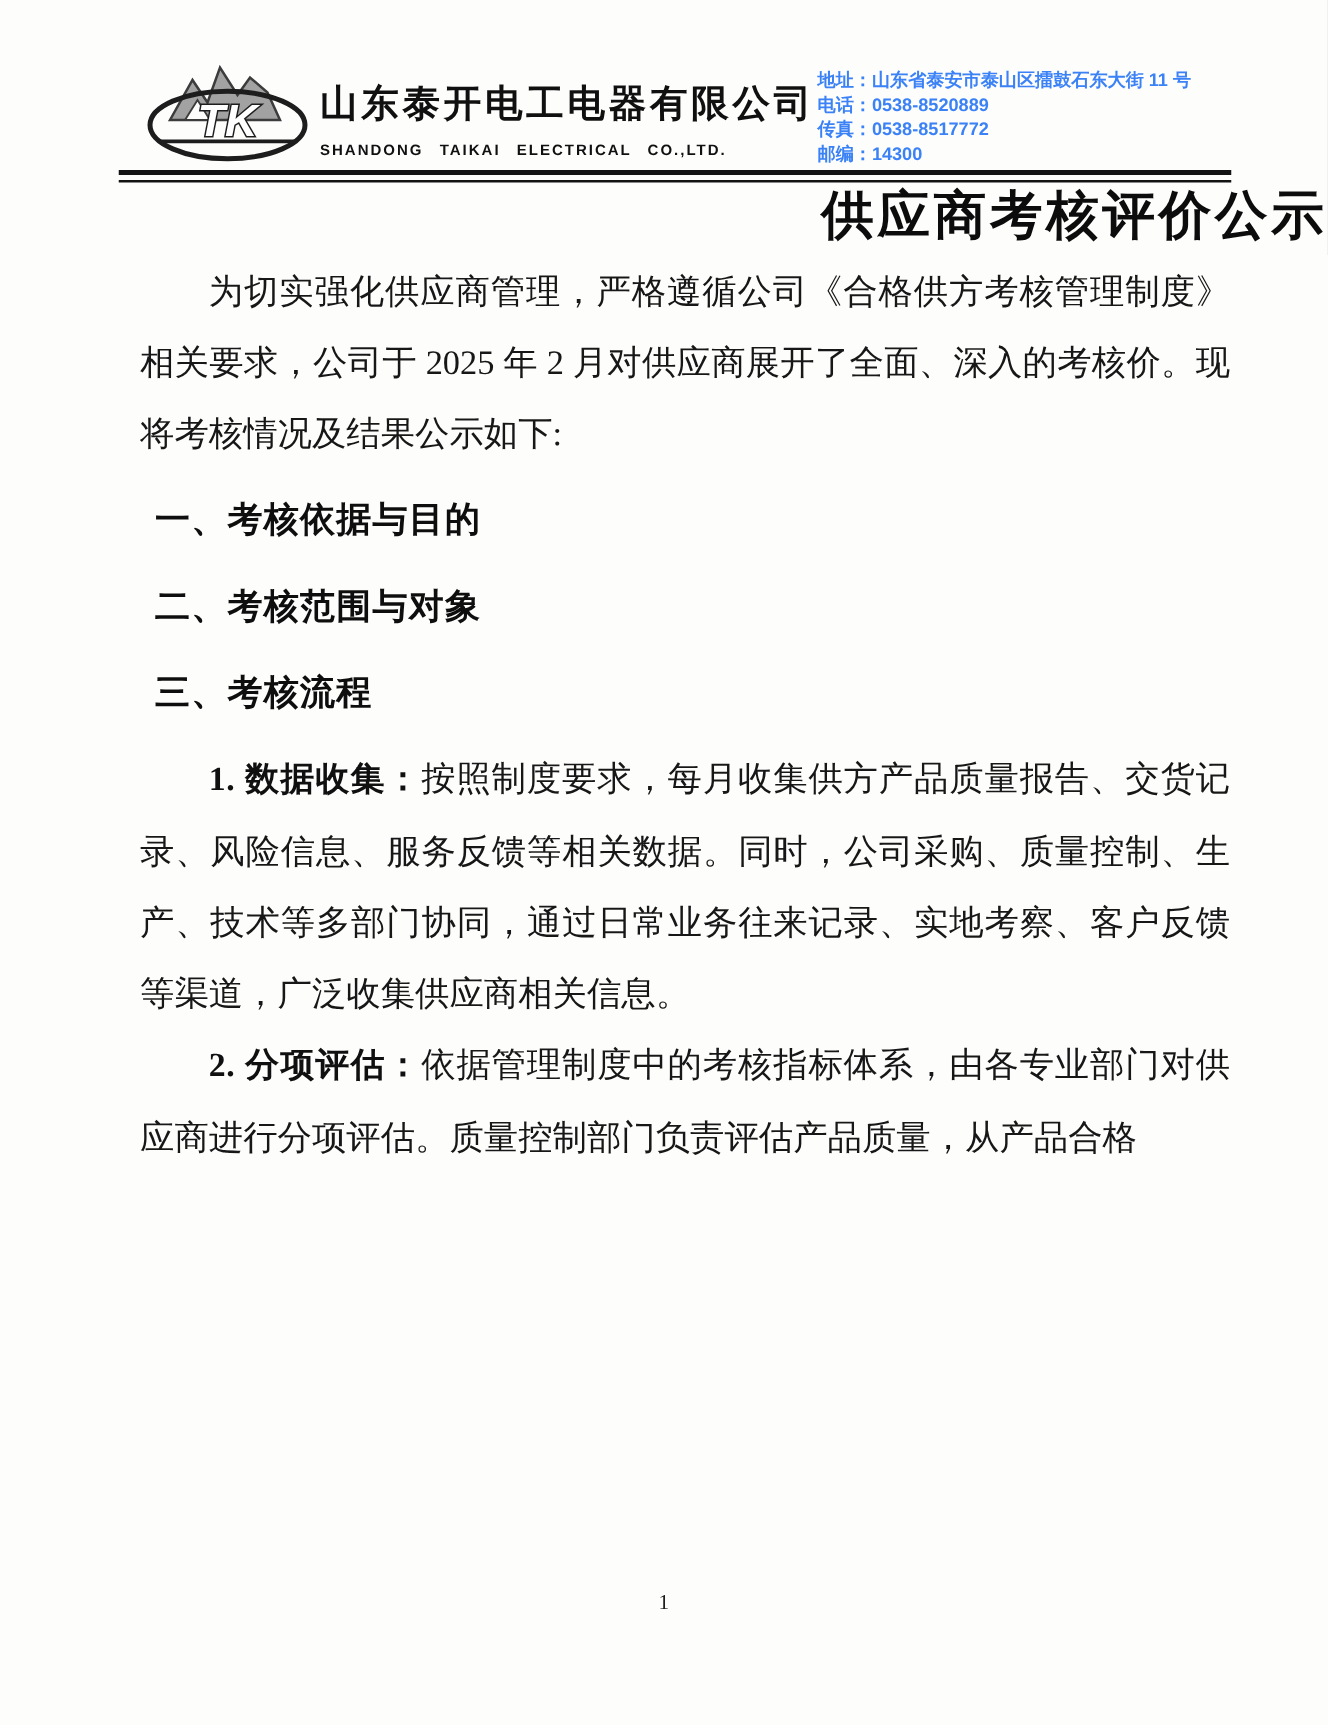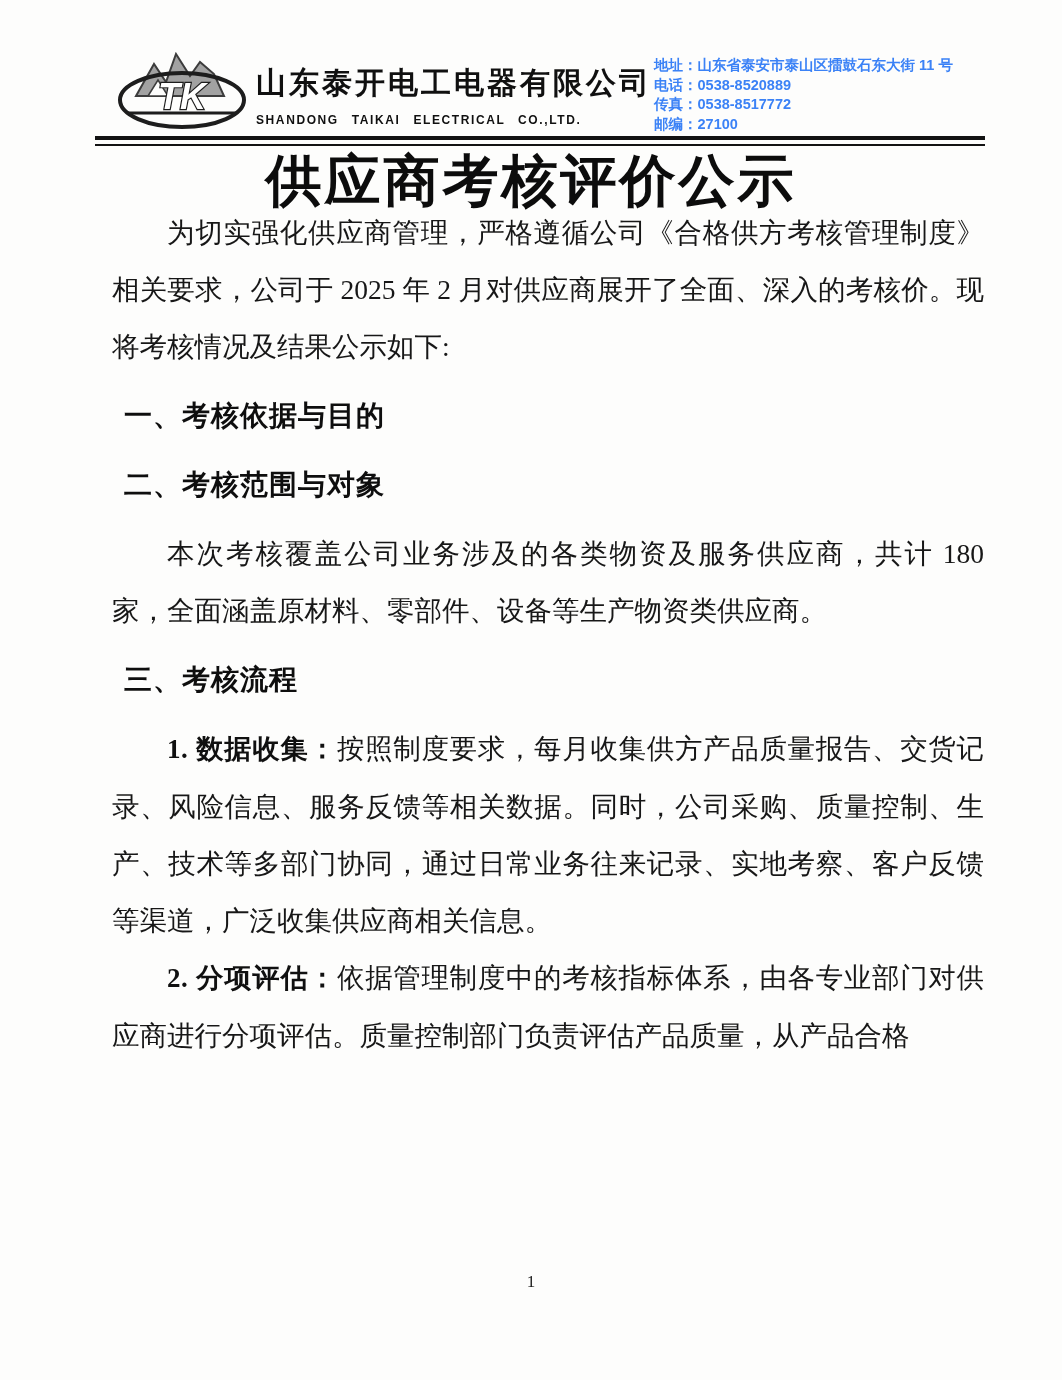"27100" span { text: 27100 -> 14300 }
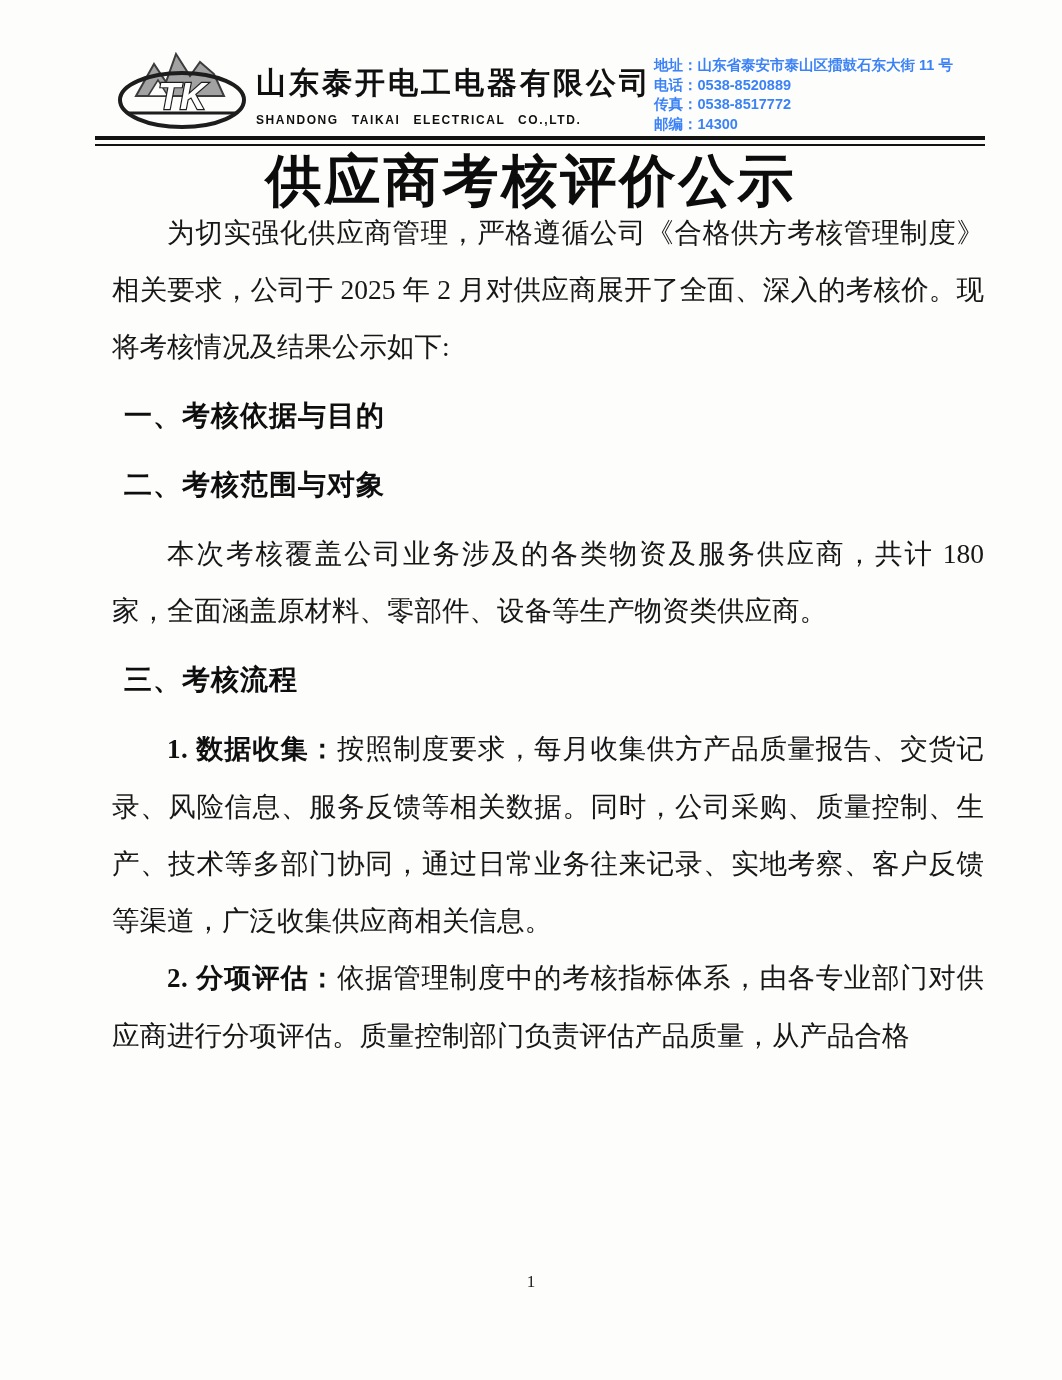"供应商考核评价公示" .doc-title { font-size: 56px -> 42px; text-align: center -> right }
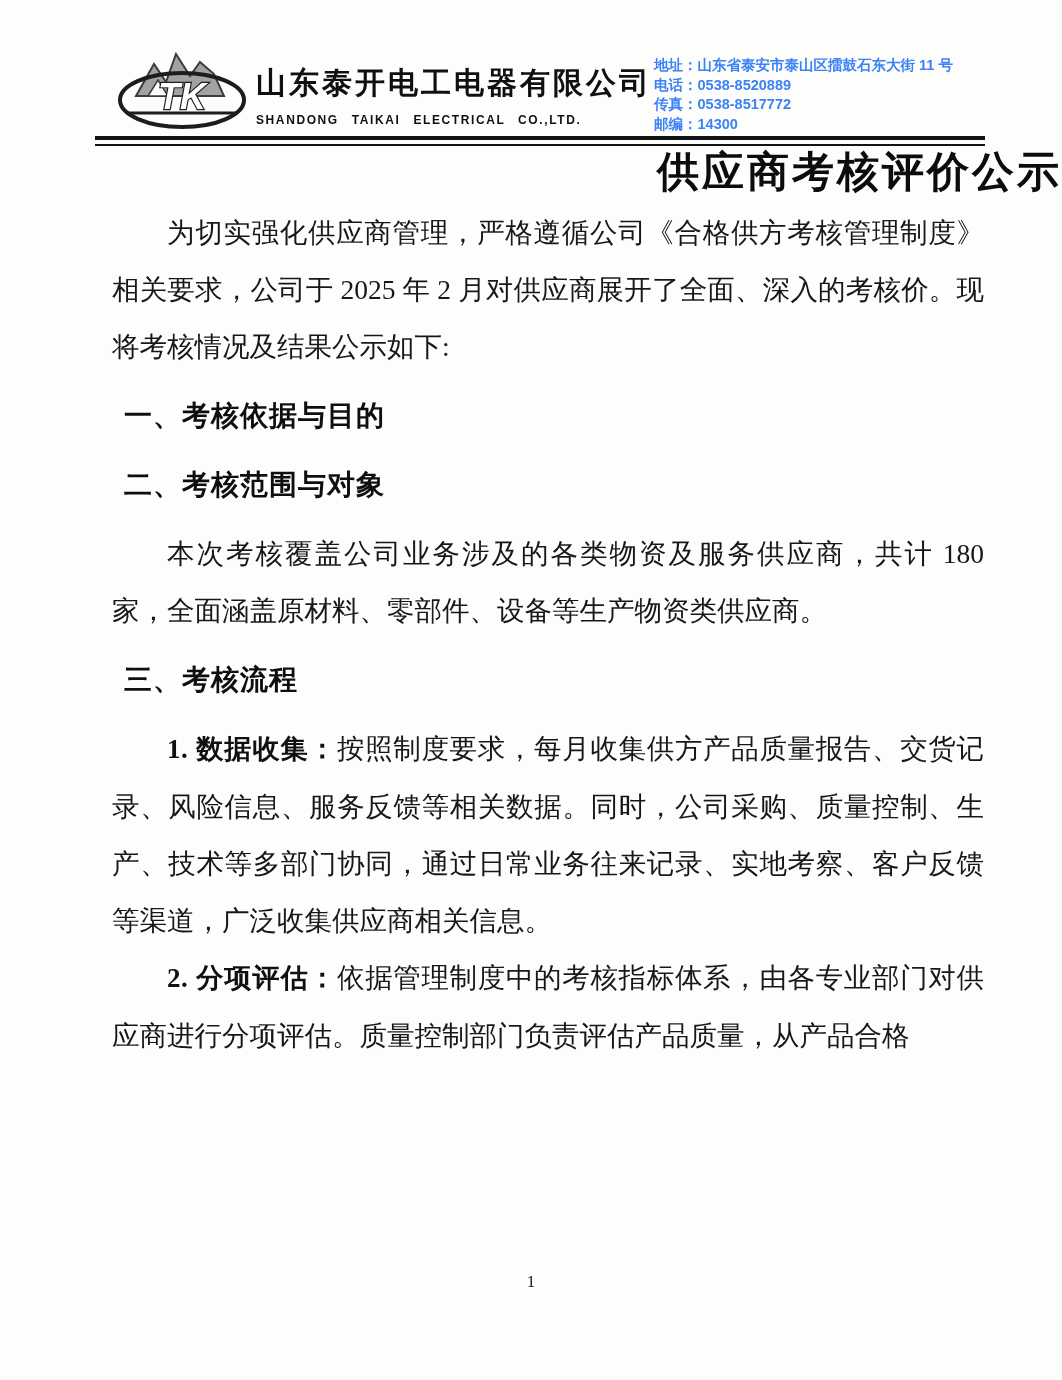"本次考核覆盖公司业务涉及的各类物资及服务供应商，共计 180" p { html: <p>本次考核覆盖公司业务涉及的各类物资及服务供应商，共计 180 家，全面涵盖原材料、零部件、设备等生产物资类供应商。</p> -> none }
